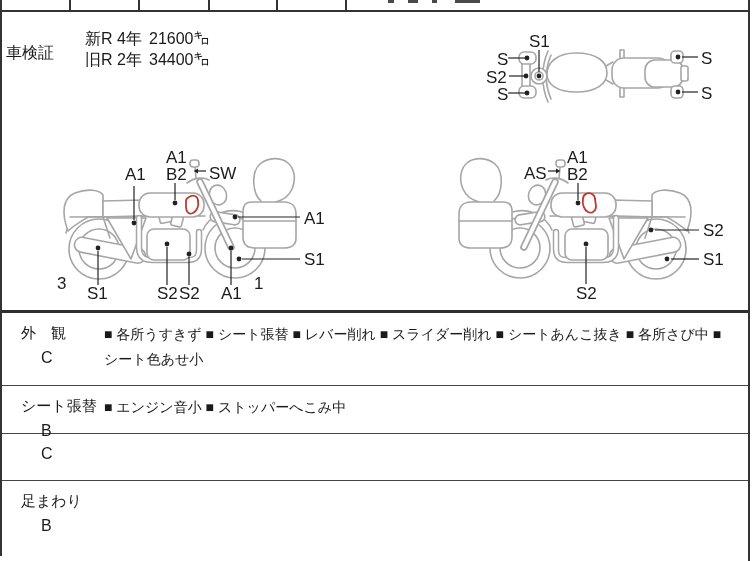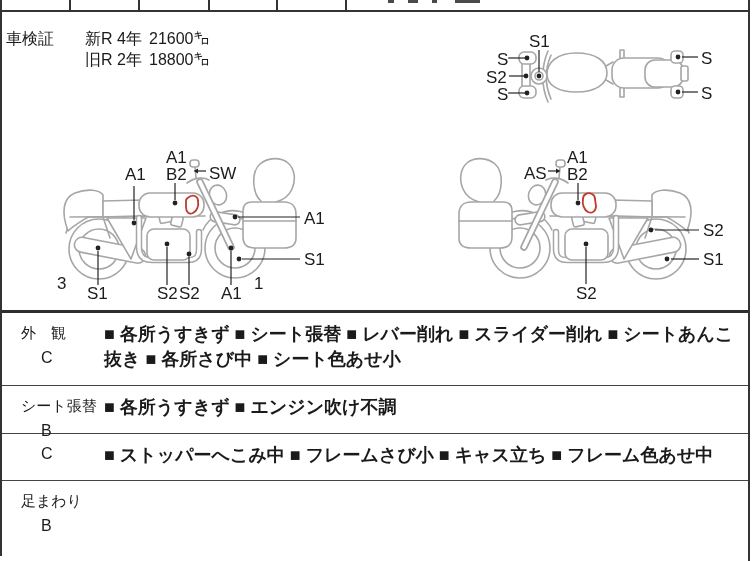"車検証" .shaken-label { top: 0 -> 14px }
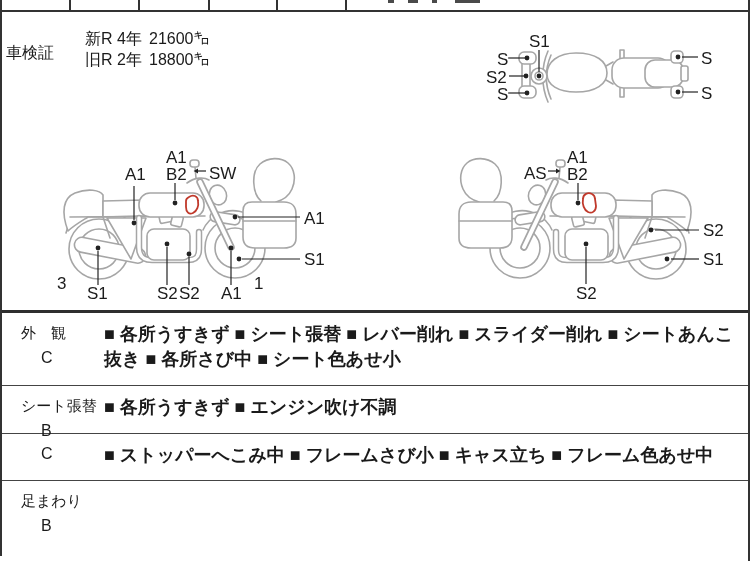"18800㌔" span.km { text: 18800 -> 34400 }
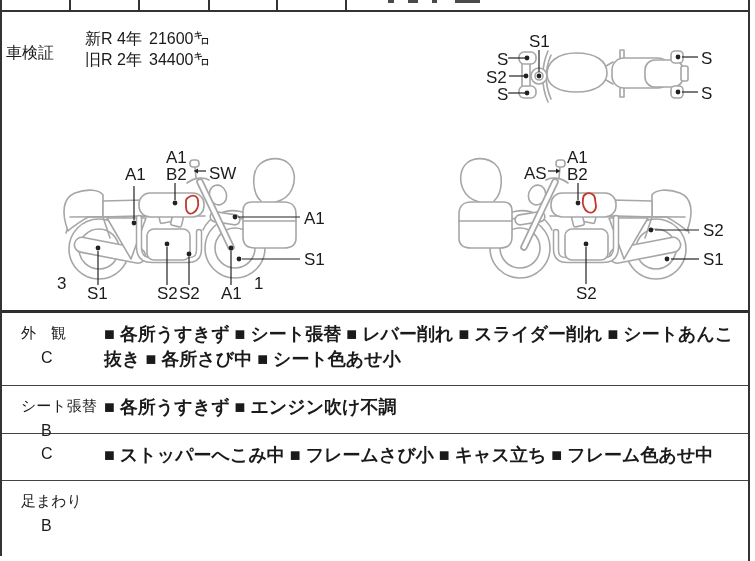"■ 各所うすきず ■ シート張替 ■" .sec-items { font-size: 18px -> 14px; font-weight: bold -> none }
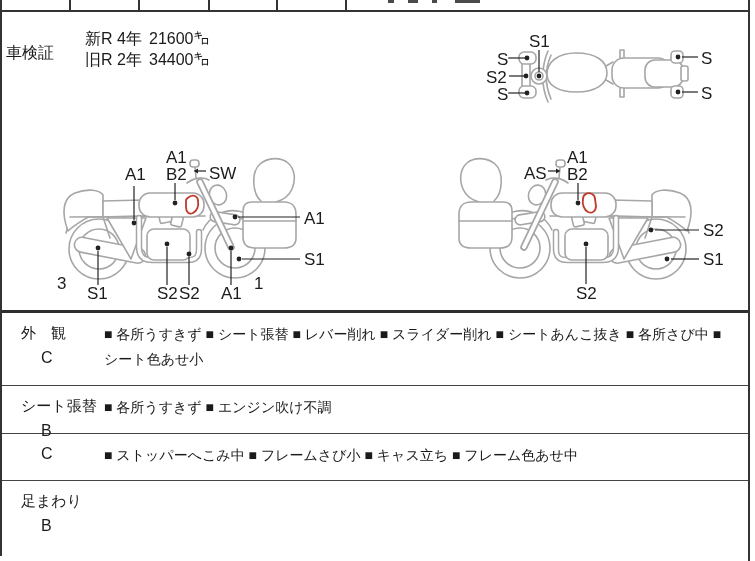"■ 各所うすきず ■ エンジン吹け不調" div.sec-items { text: 各所うすきず  ■ エンジン吹け不調 -> エンジン音小  ■ ストッパーへこみ中 }
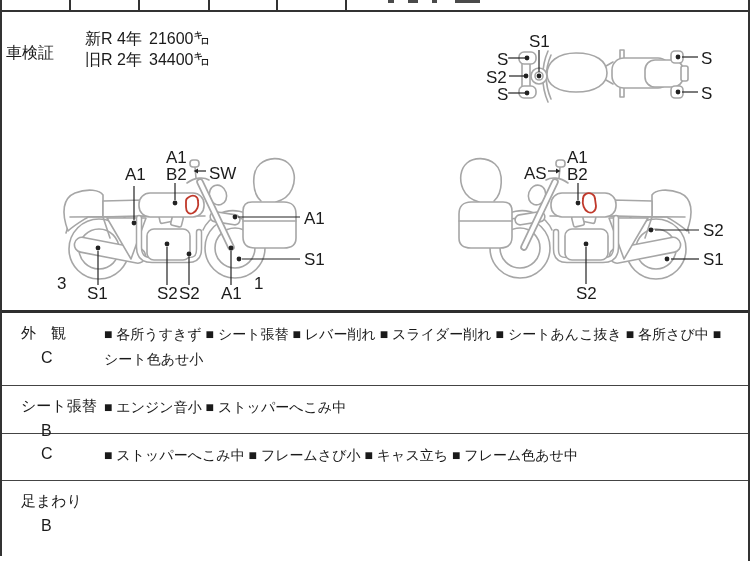"■ ストッパーへこみ中 ■ フレームさび小 ■" div.sec-items { html: <div>■ ストッパーへこみ中 ■ フレームさび小 ■ キャス立ち ■ フレーム色あせ中</div> -> none }
